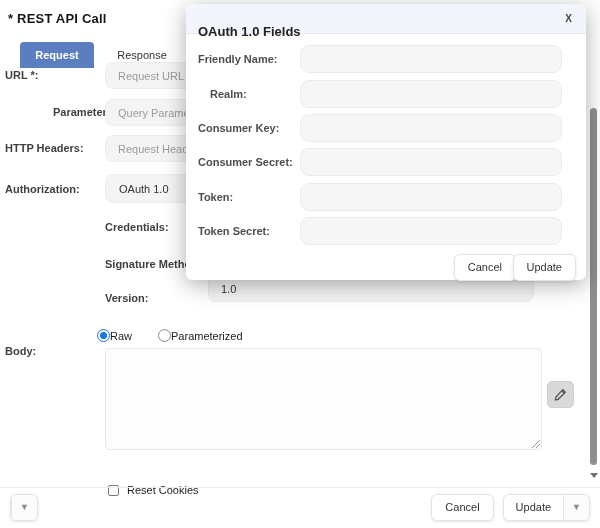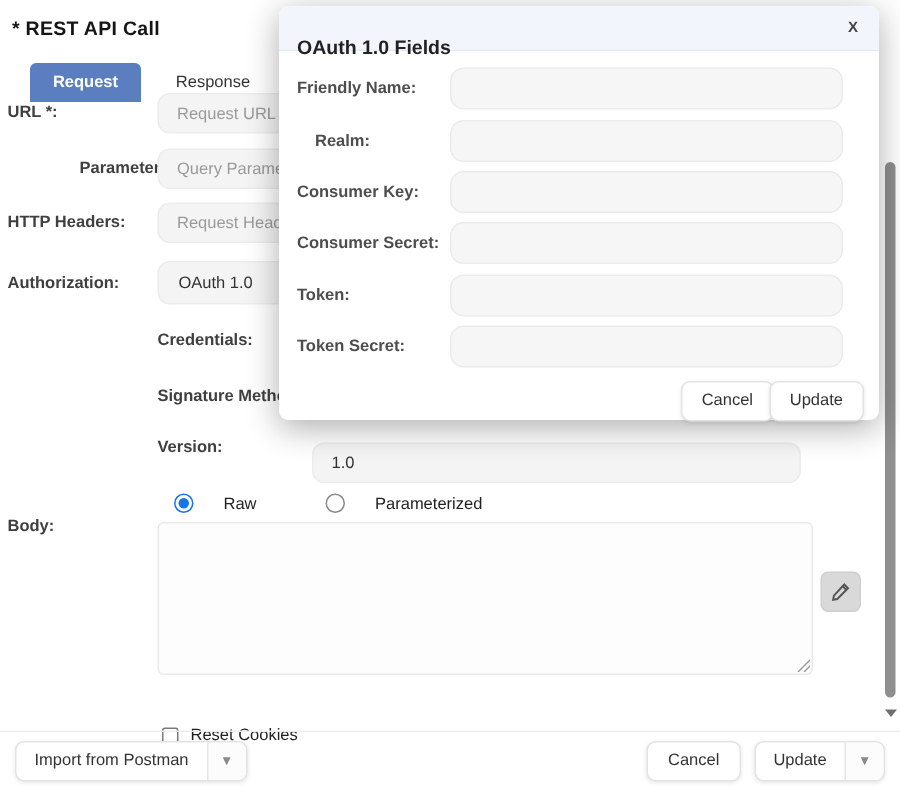"1.0" input.abs { top: 295px -> 275px }
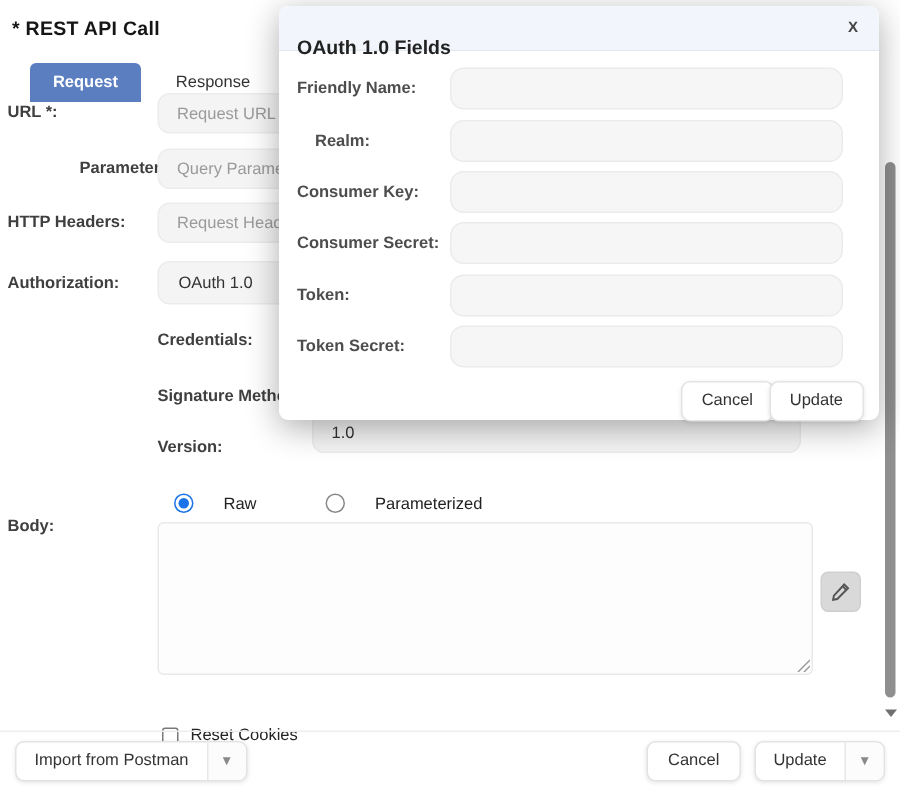"Raw" .radio-row { gap: 20px -> 0; left: 116px -> 97px }
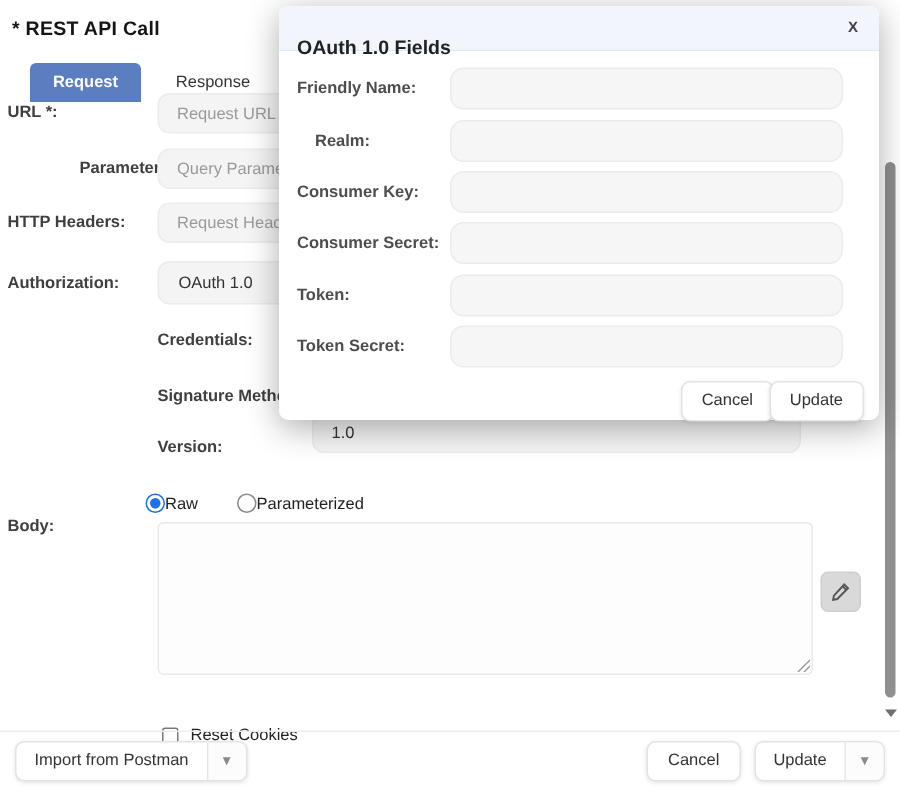"Import from Postman" span.seg { html: <span>Import from Postman</span> -> none }
